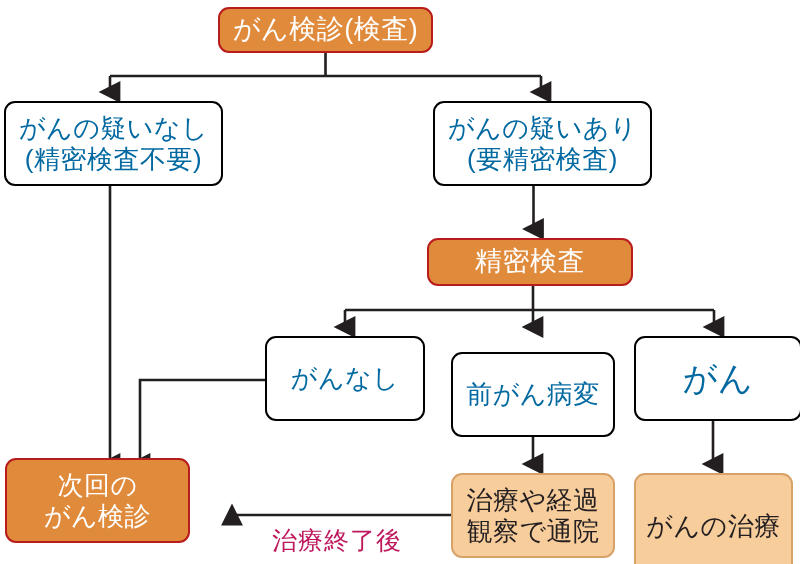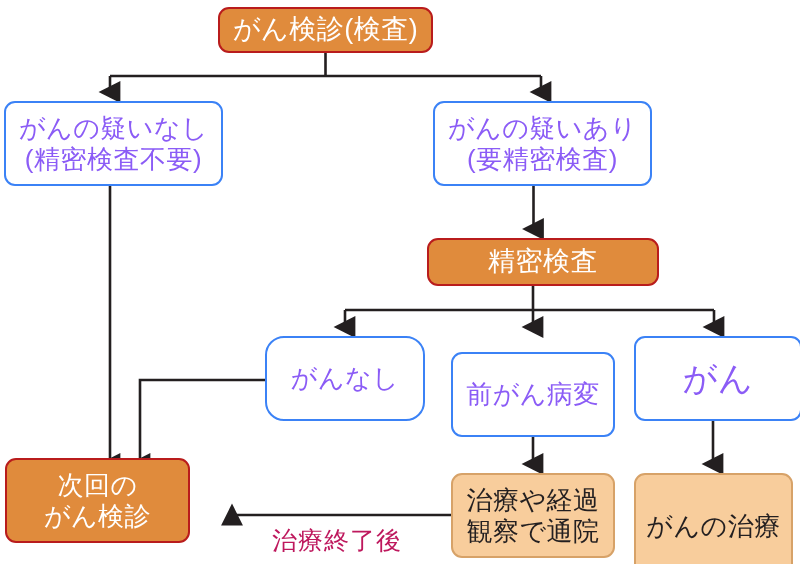"がんの疑いなし" .node-white { border: 2px solid #3b82f6 -> 2px solid #000000; color: #8b5cf6 -> #0369a1 }
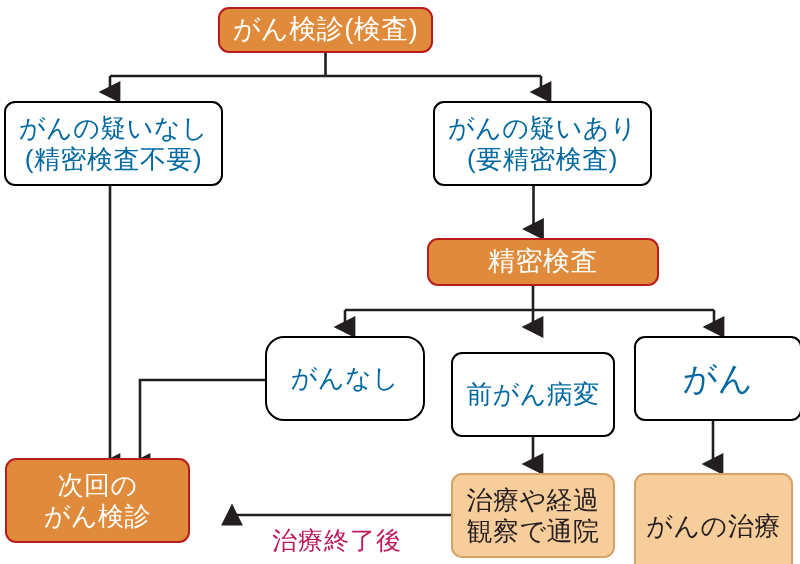"精密検査" div.node { width: 232px -> 206px }
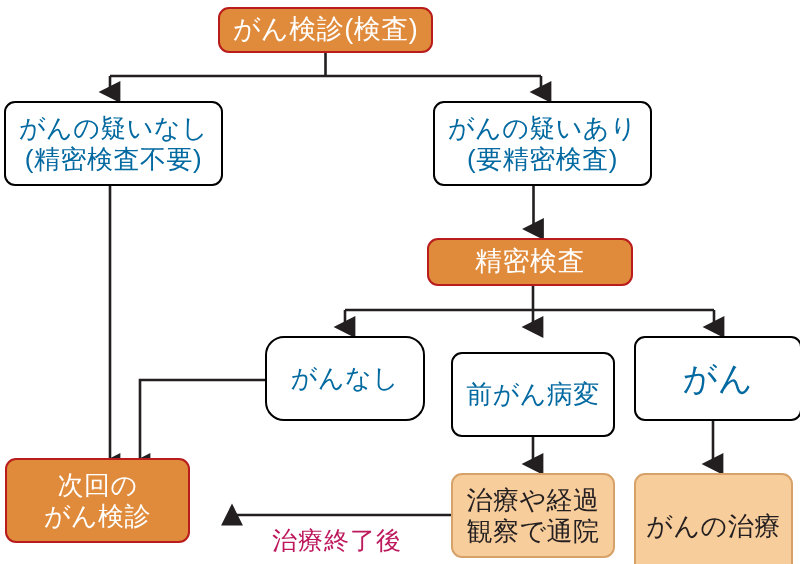"がんなし" div.node { border-radius: 19px -> none }
